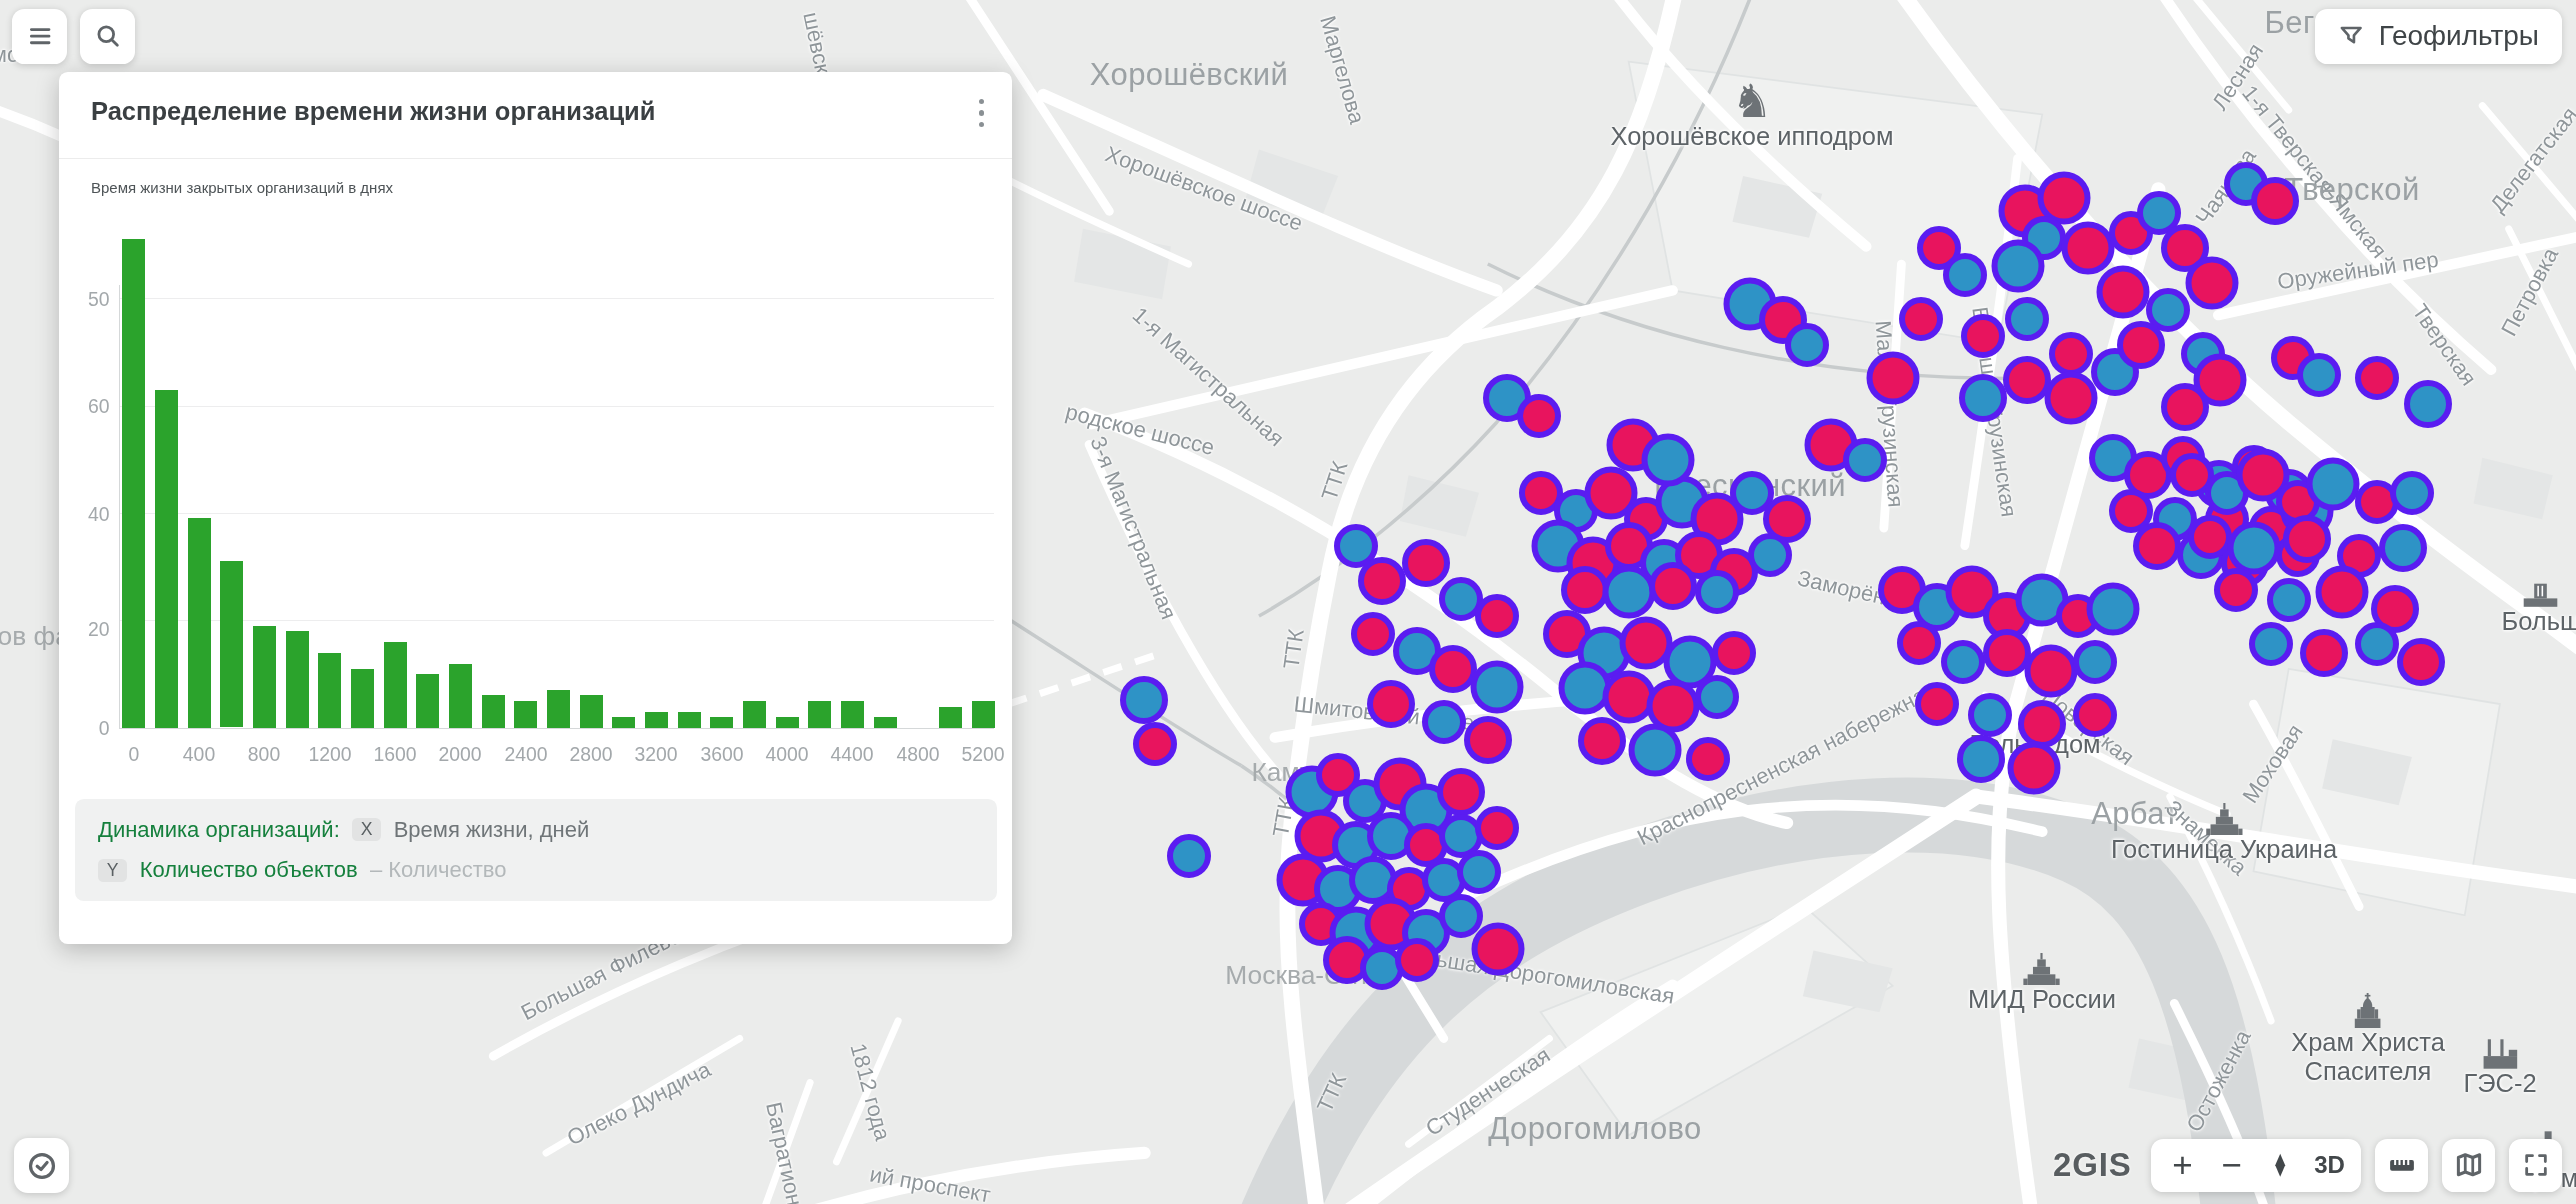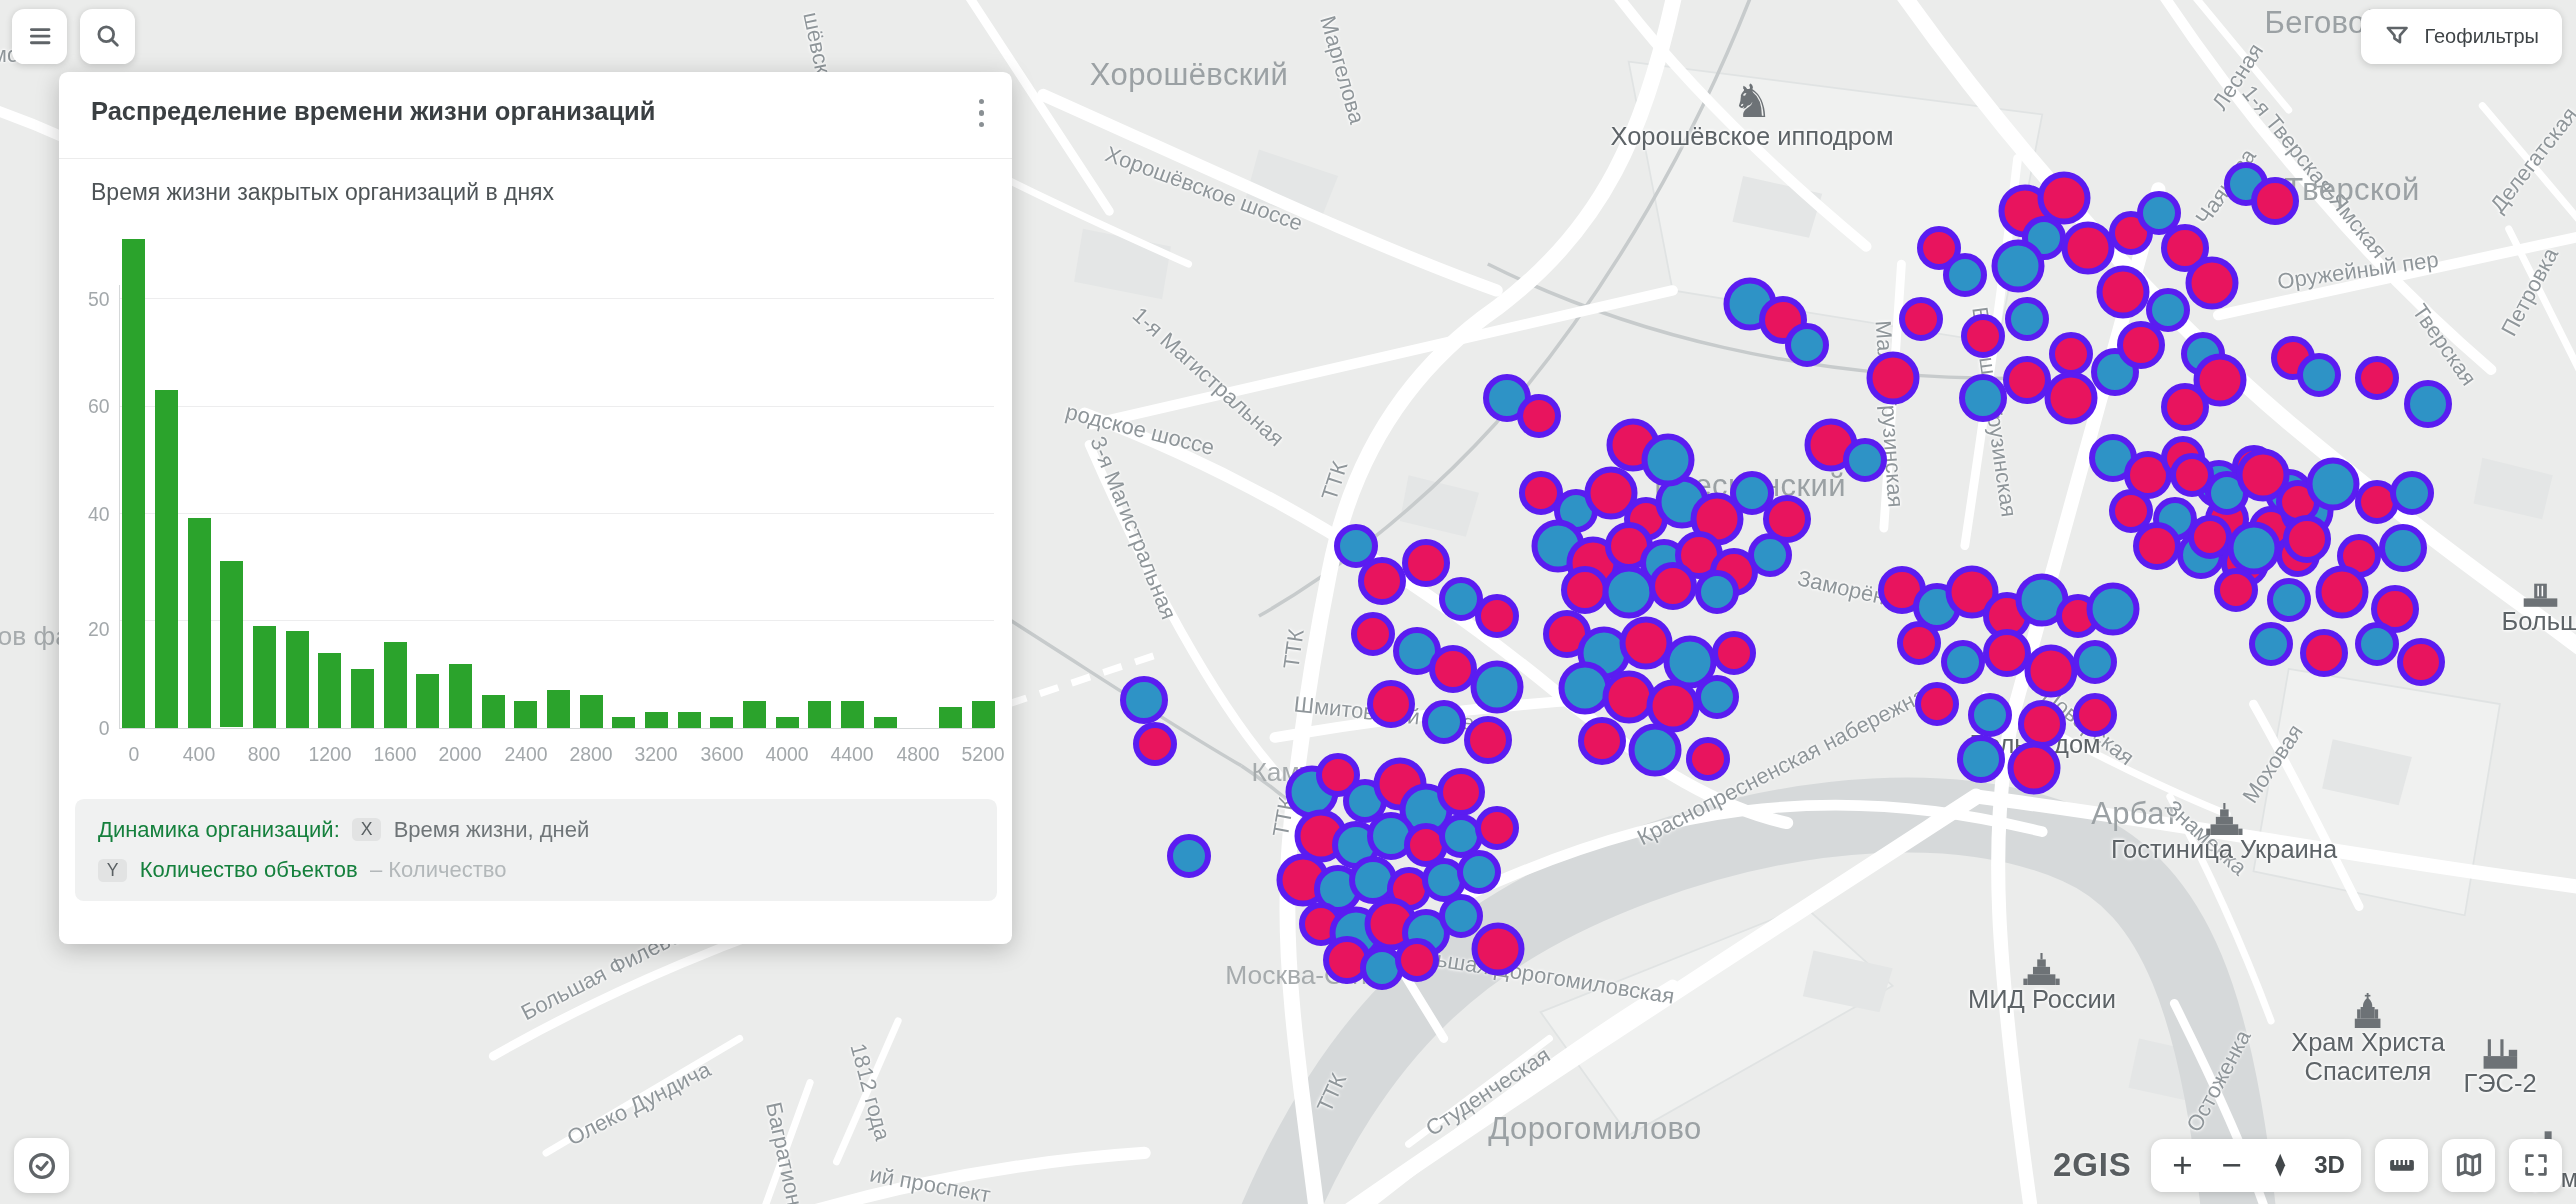"Геофильтры" #geo-btn span { font-size: 20px -> 28px }
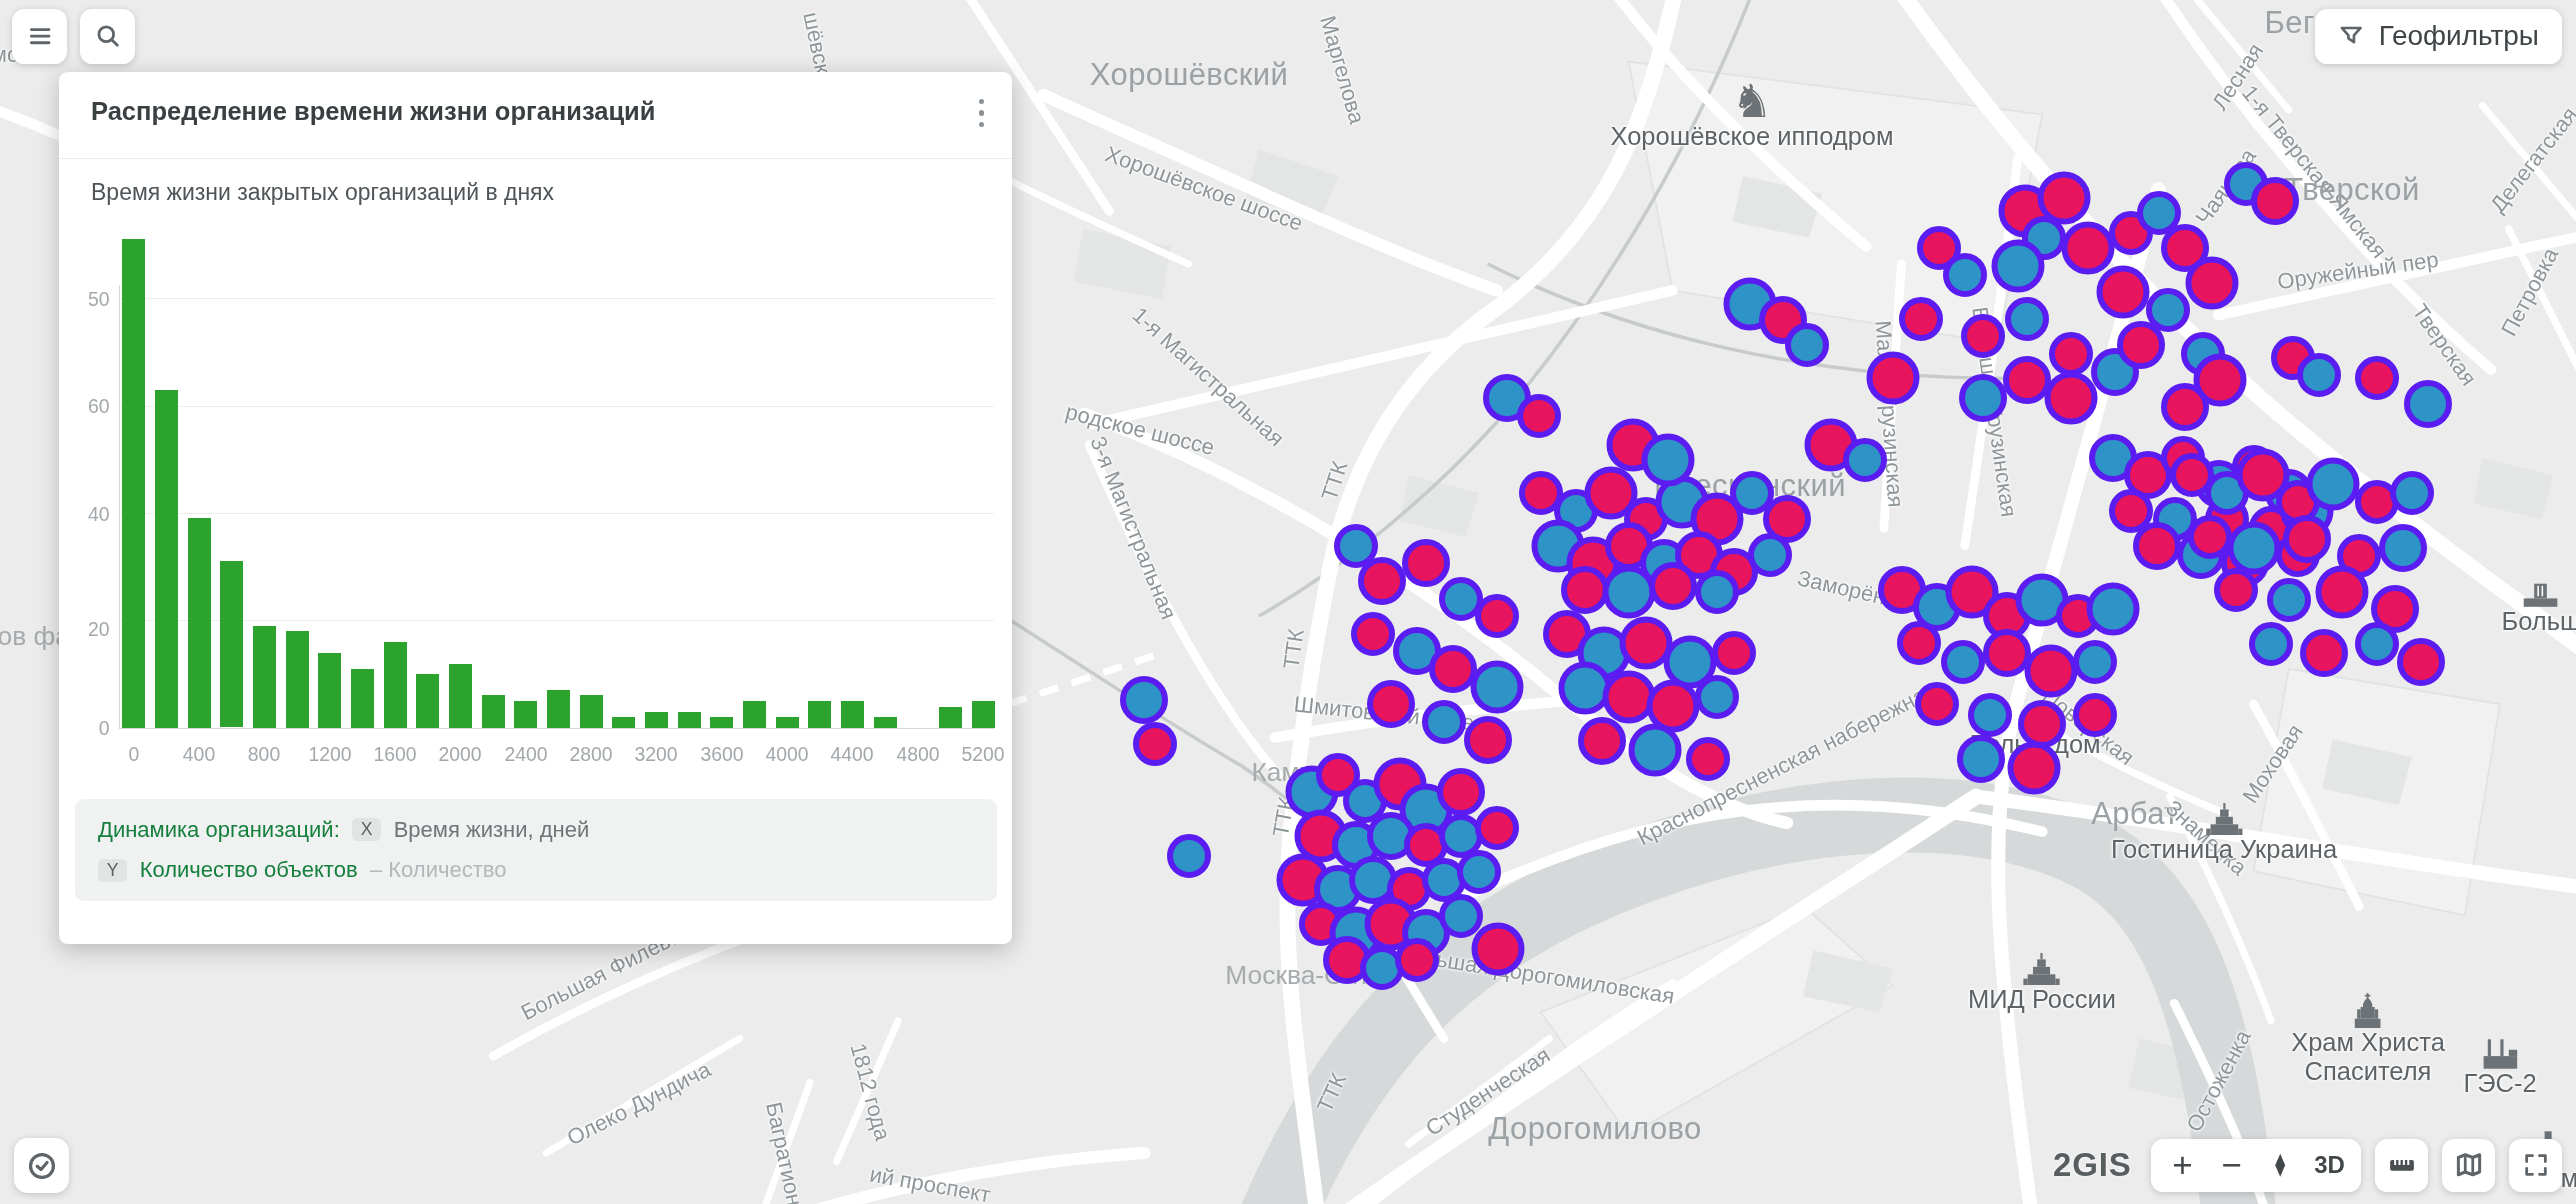"Время жизни закрытых организаций в" #panel .subtitle { font-size: 23px -> 15px }
